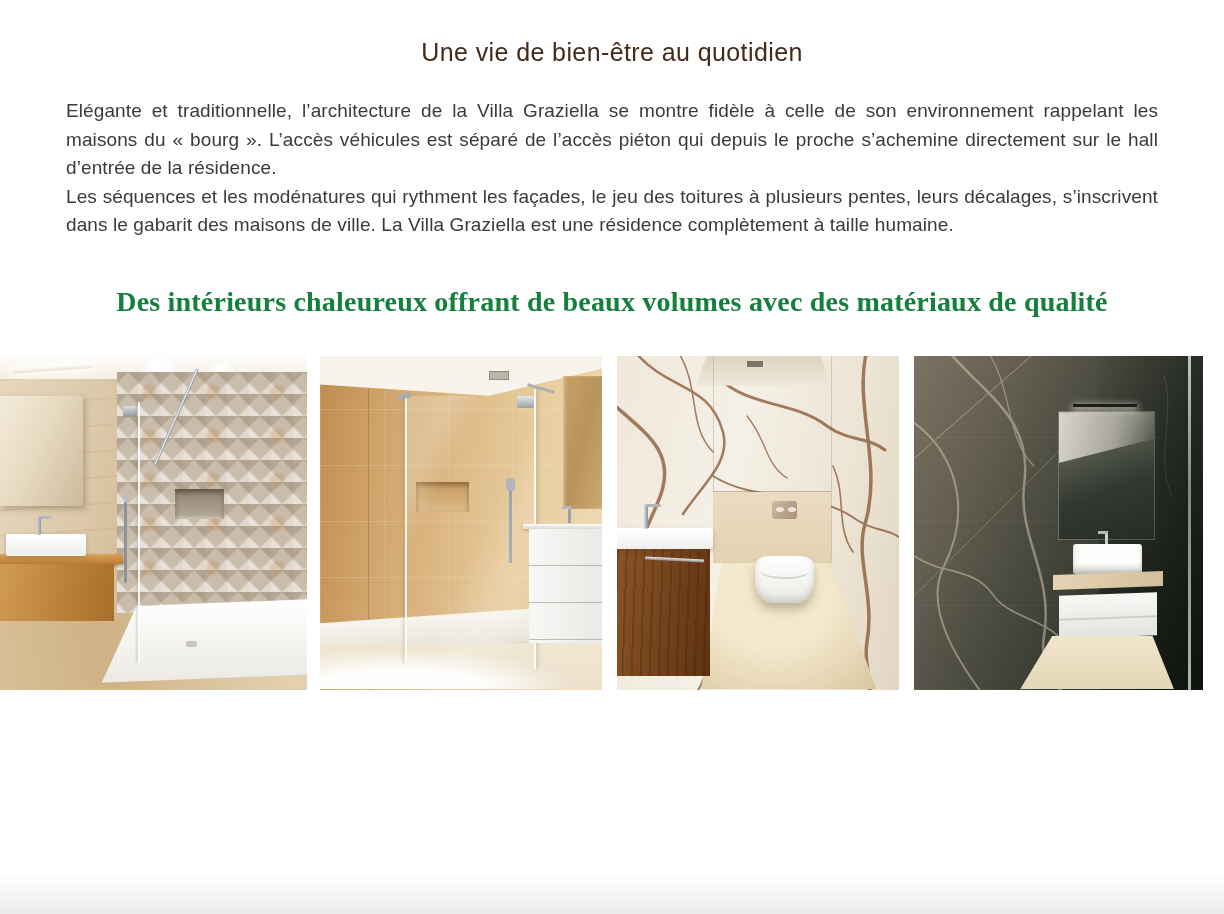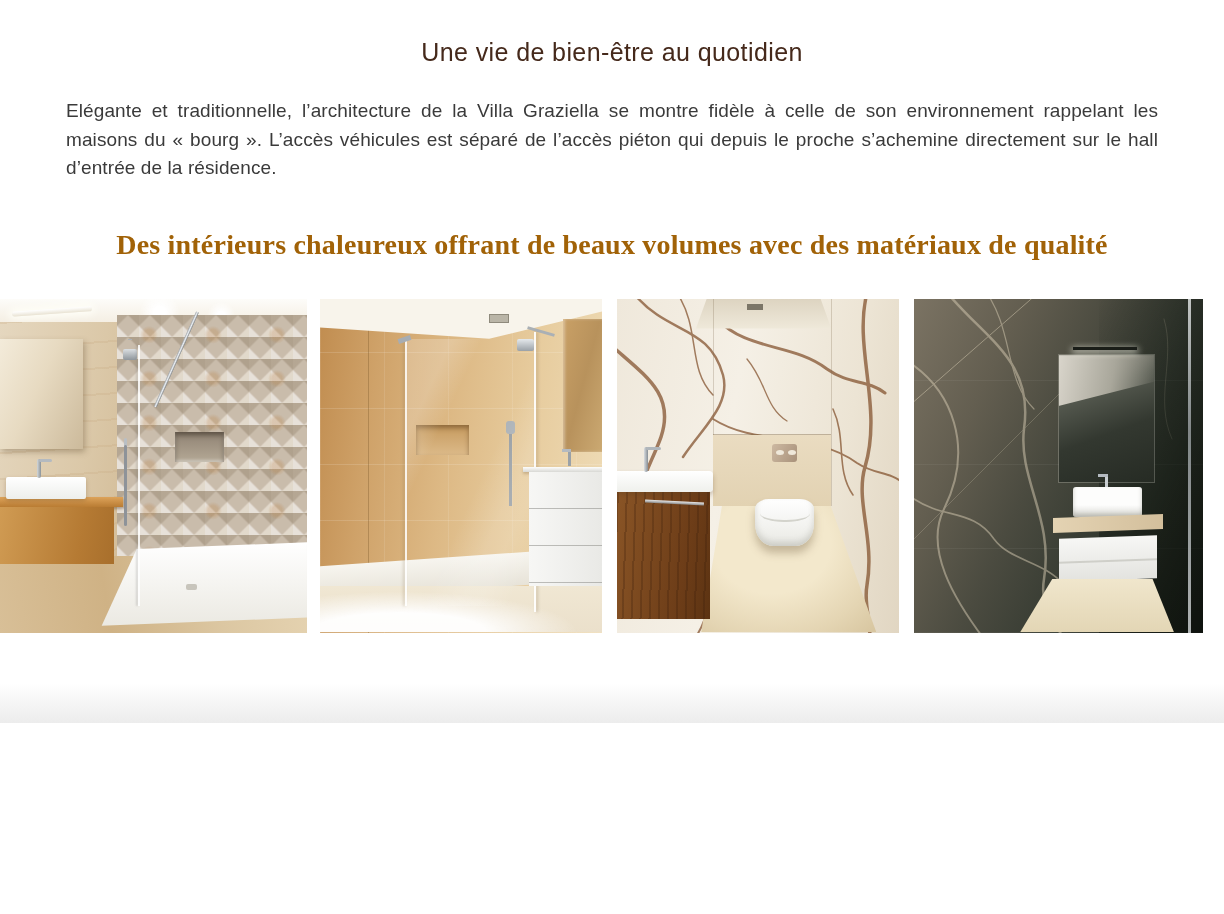"Une vie de bien-être au" .page { height: 723px -> 914px }
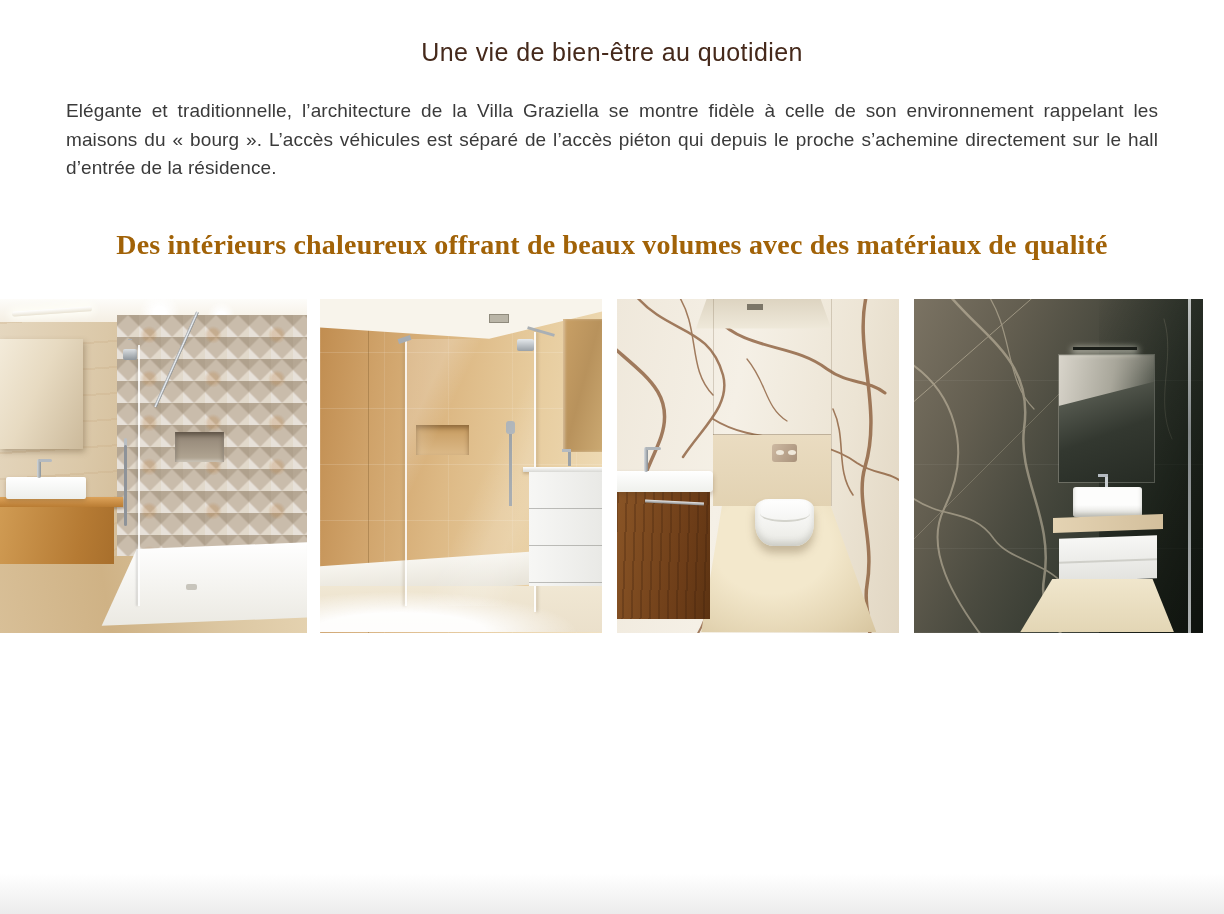"Les séquences et les modénatures" p { html: none -> <p>Les séquences et les modénatures qui rythment les façades, le jeu des toitures à plusieurs pentes, leurs décalages, s’inscrivent dans le gabarit des maisons de ville. La Villa Graziella est une résidence complètement à taille humaine.</p> }
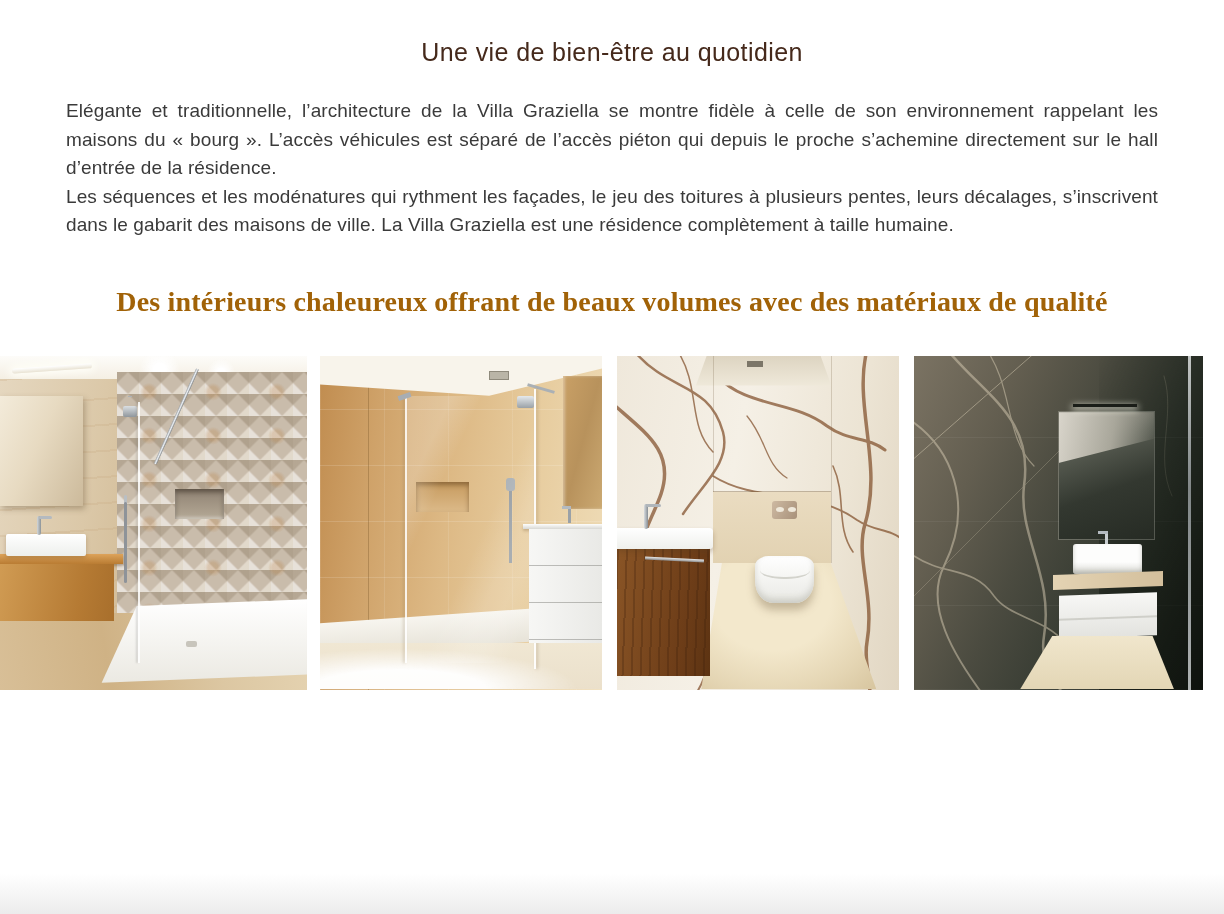"Des intérieurs chaleureux offrant de" .subheading { color: #a16207 -> #15803d }
